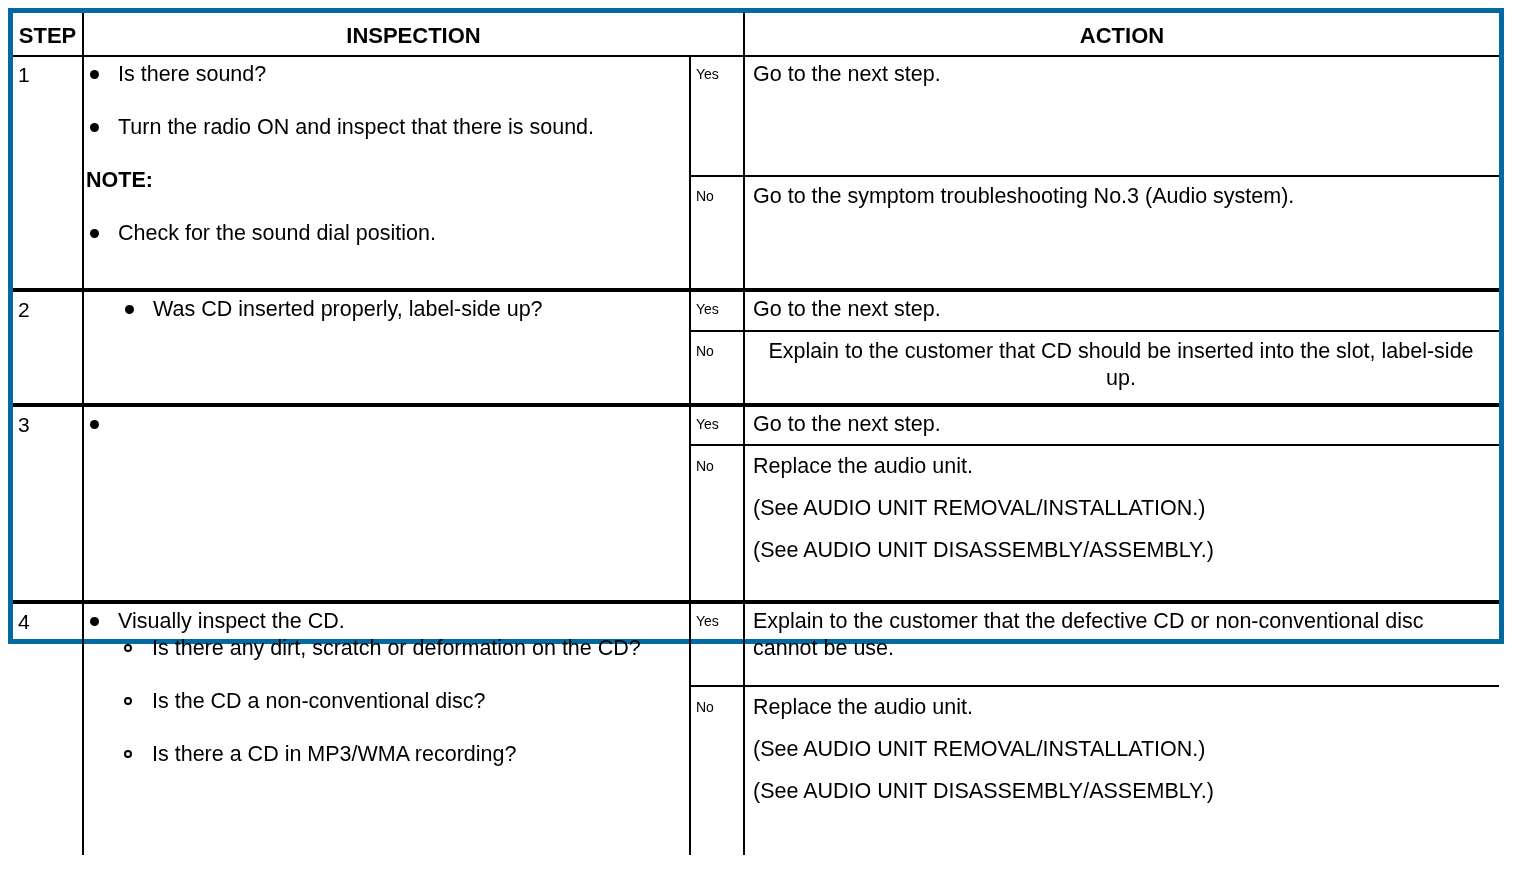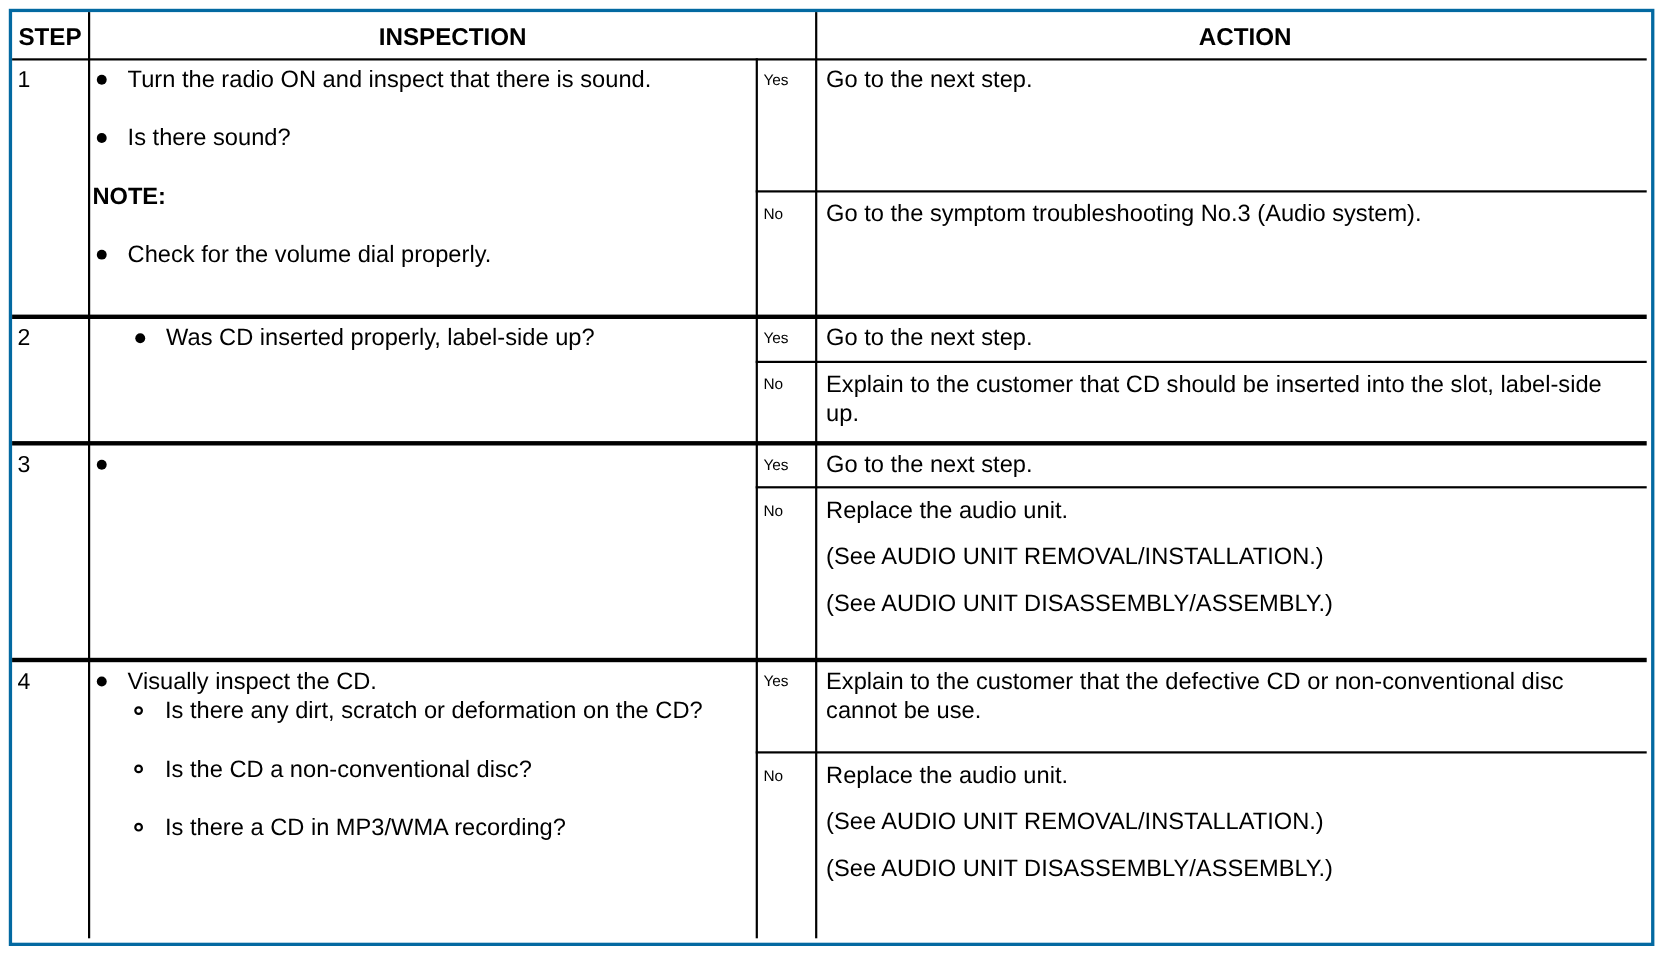"STEP" .sheet { border: 3px solid #0369a1 -> 5px solid #0369a1; height: 852px -> 636px }
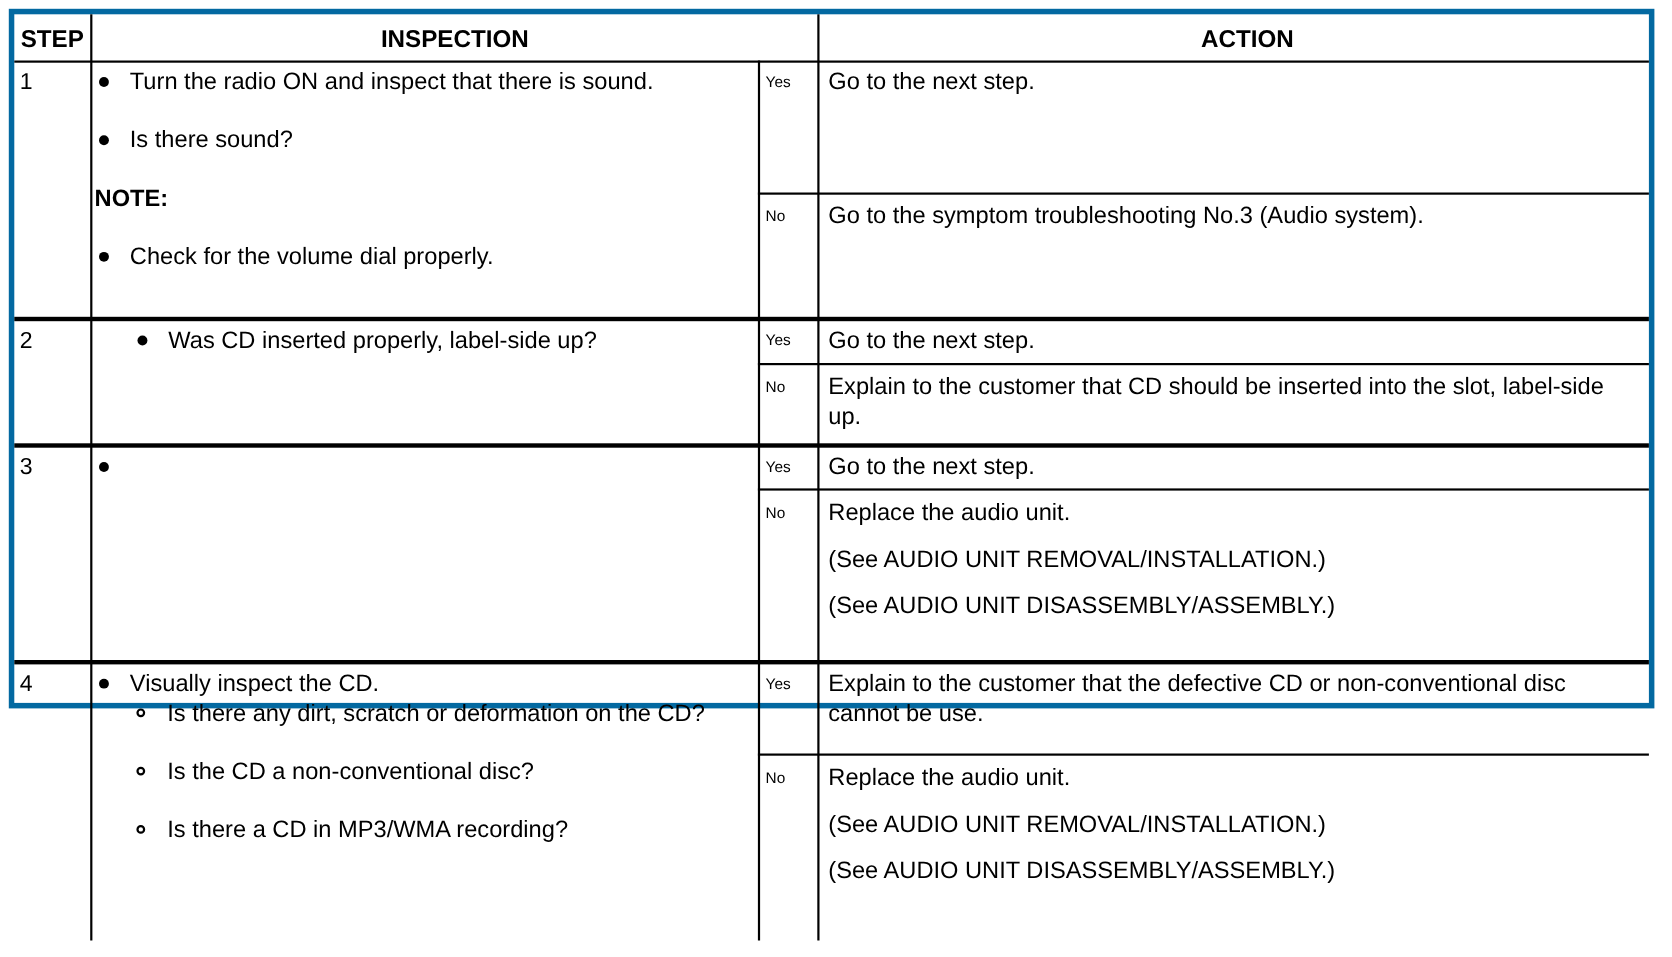"ACTION" div.cell { margin-left: 12px -> none }
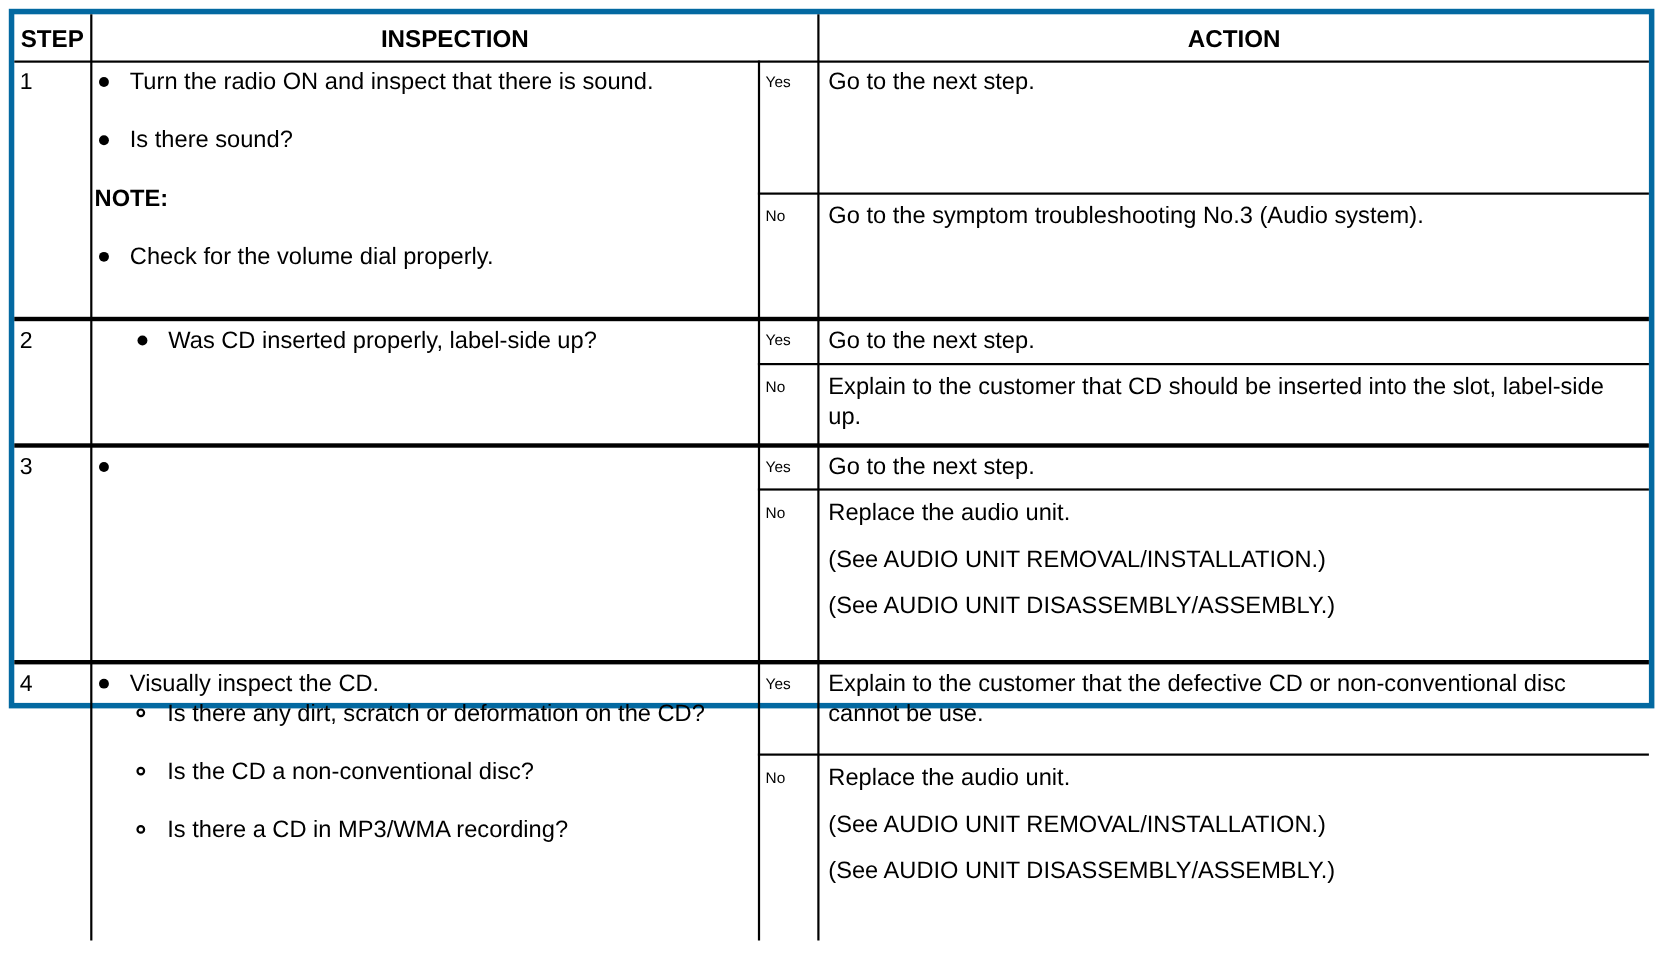"Turn the radio ON and" li.bitem { order: before "Is there sound?" -> after "Is there sound?" }
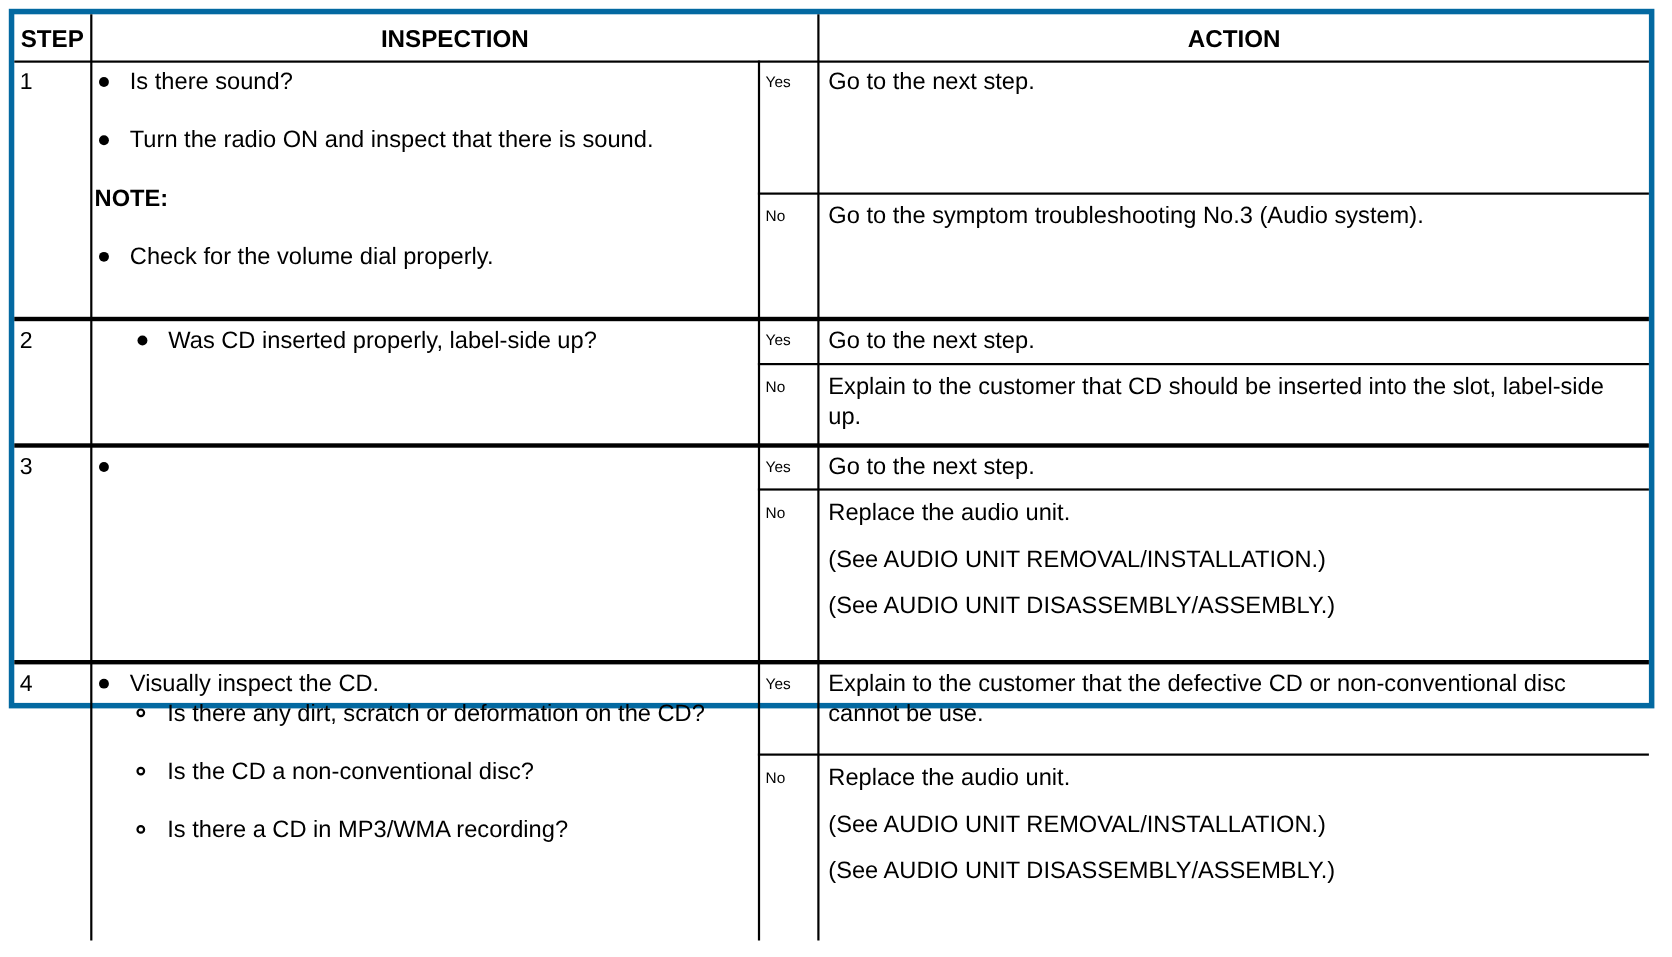"Check for the volume dial" span { text: volume dial properly -> sound dial position }
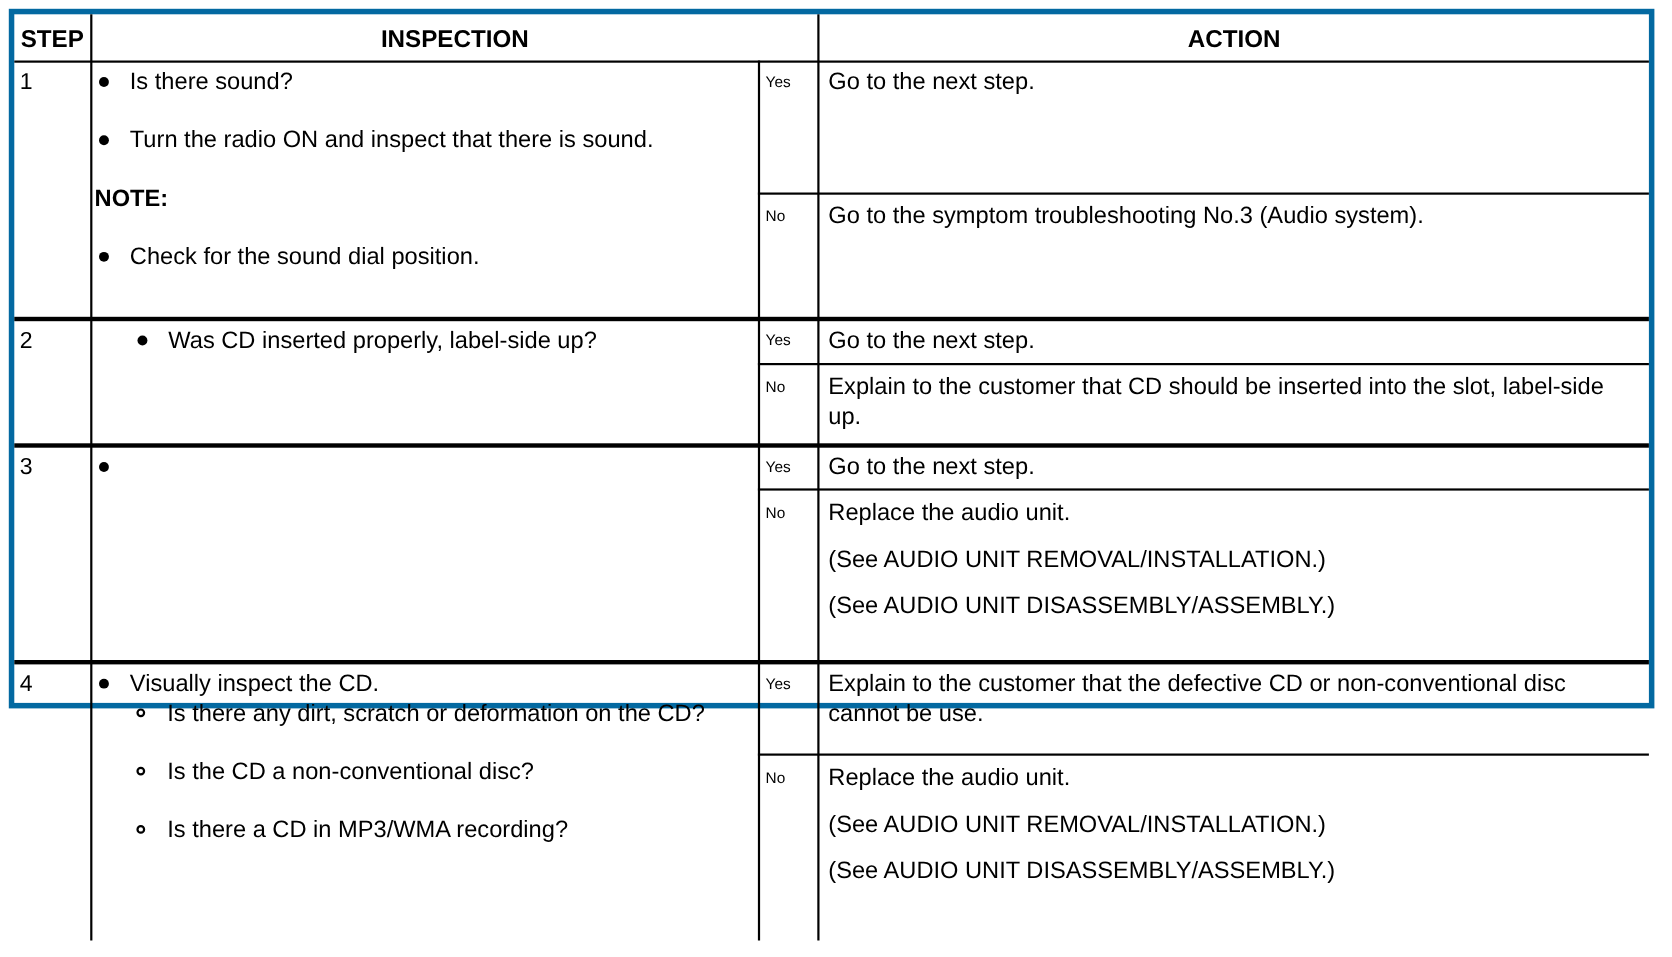"Explain to the customer that CD" div.cell { text-align: none -> center }
